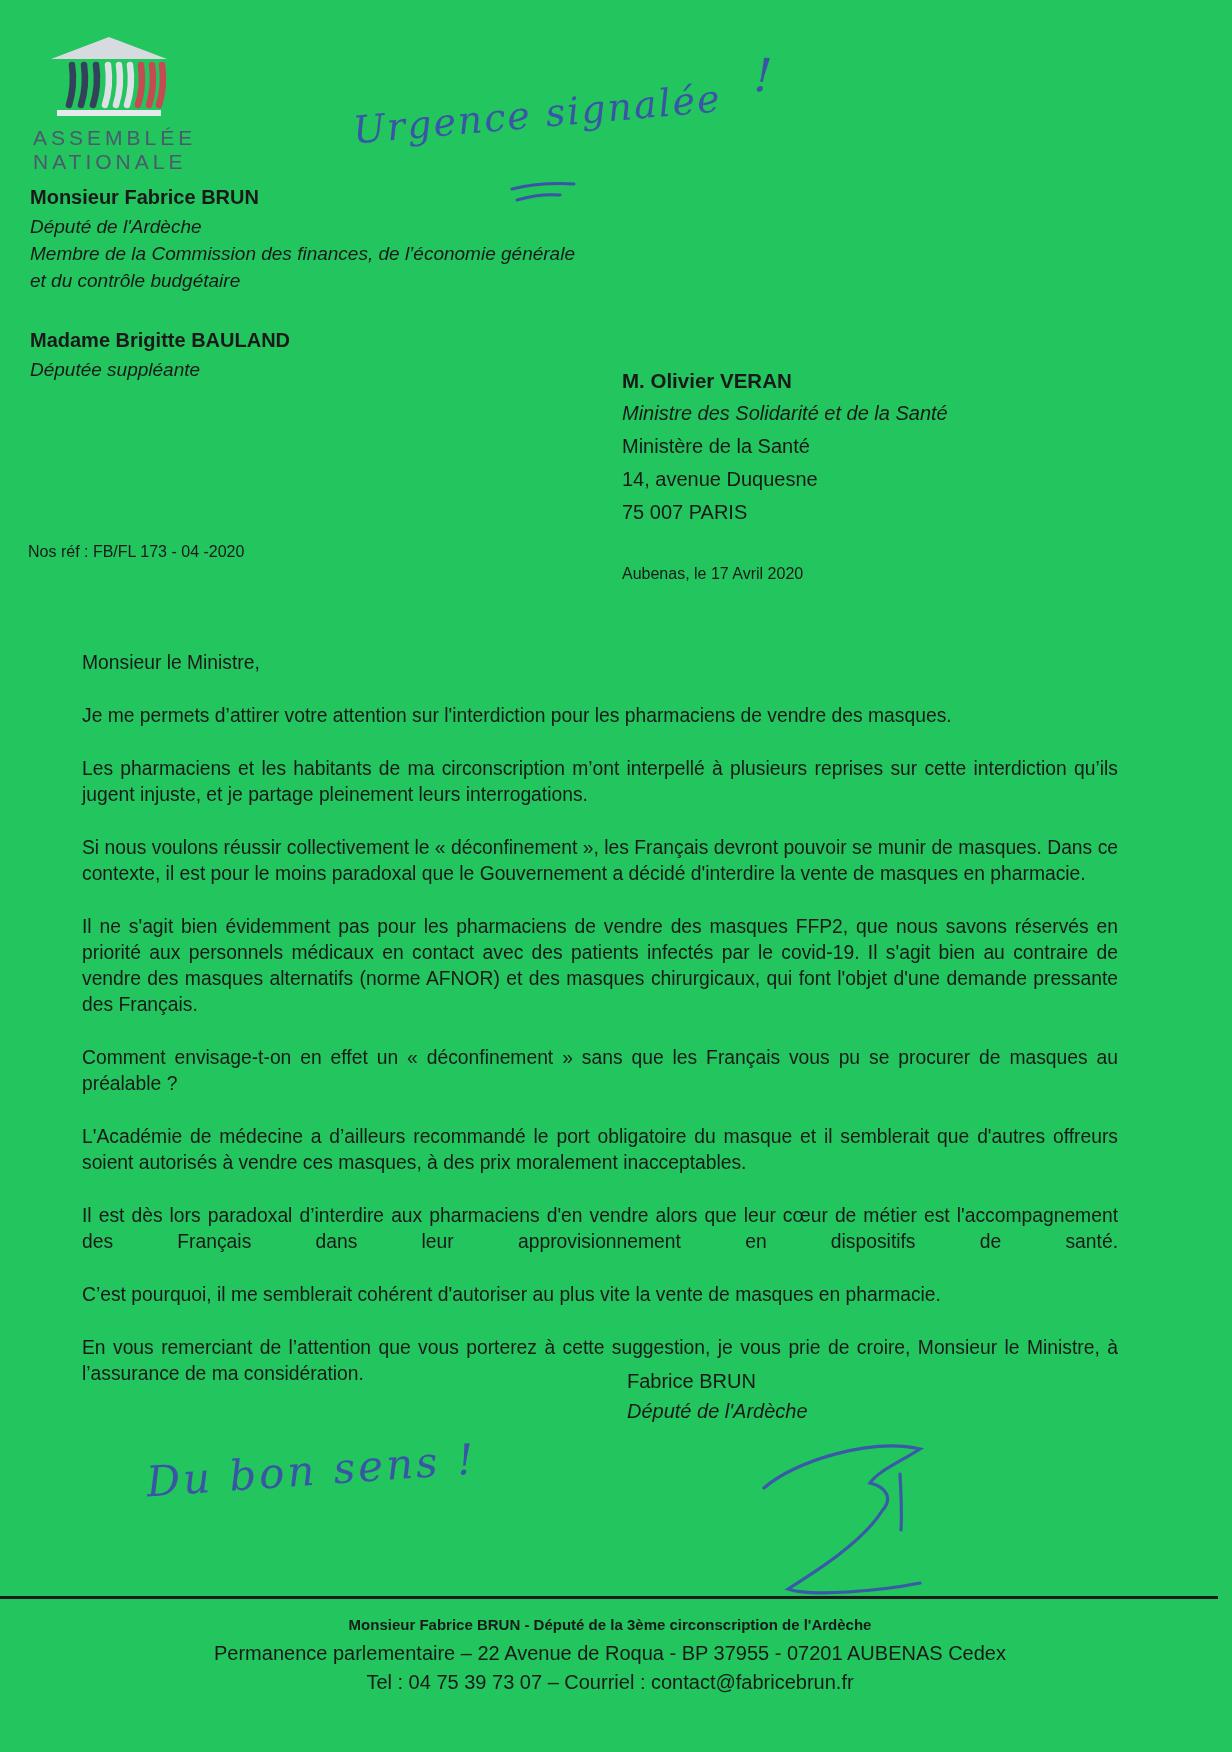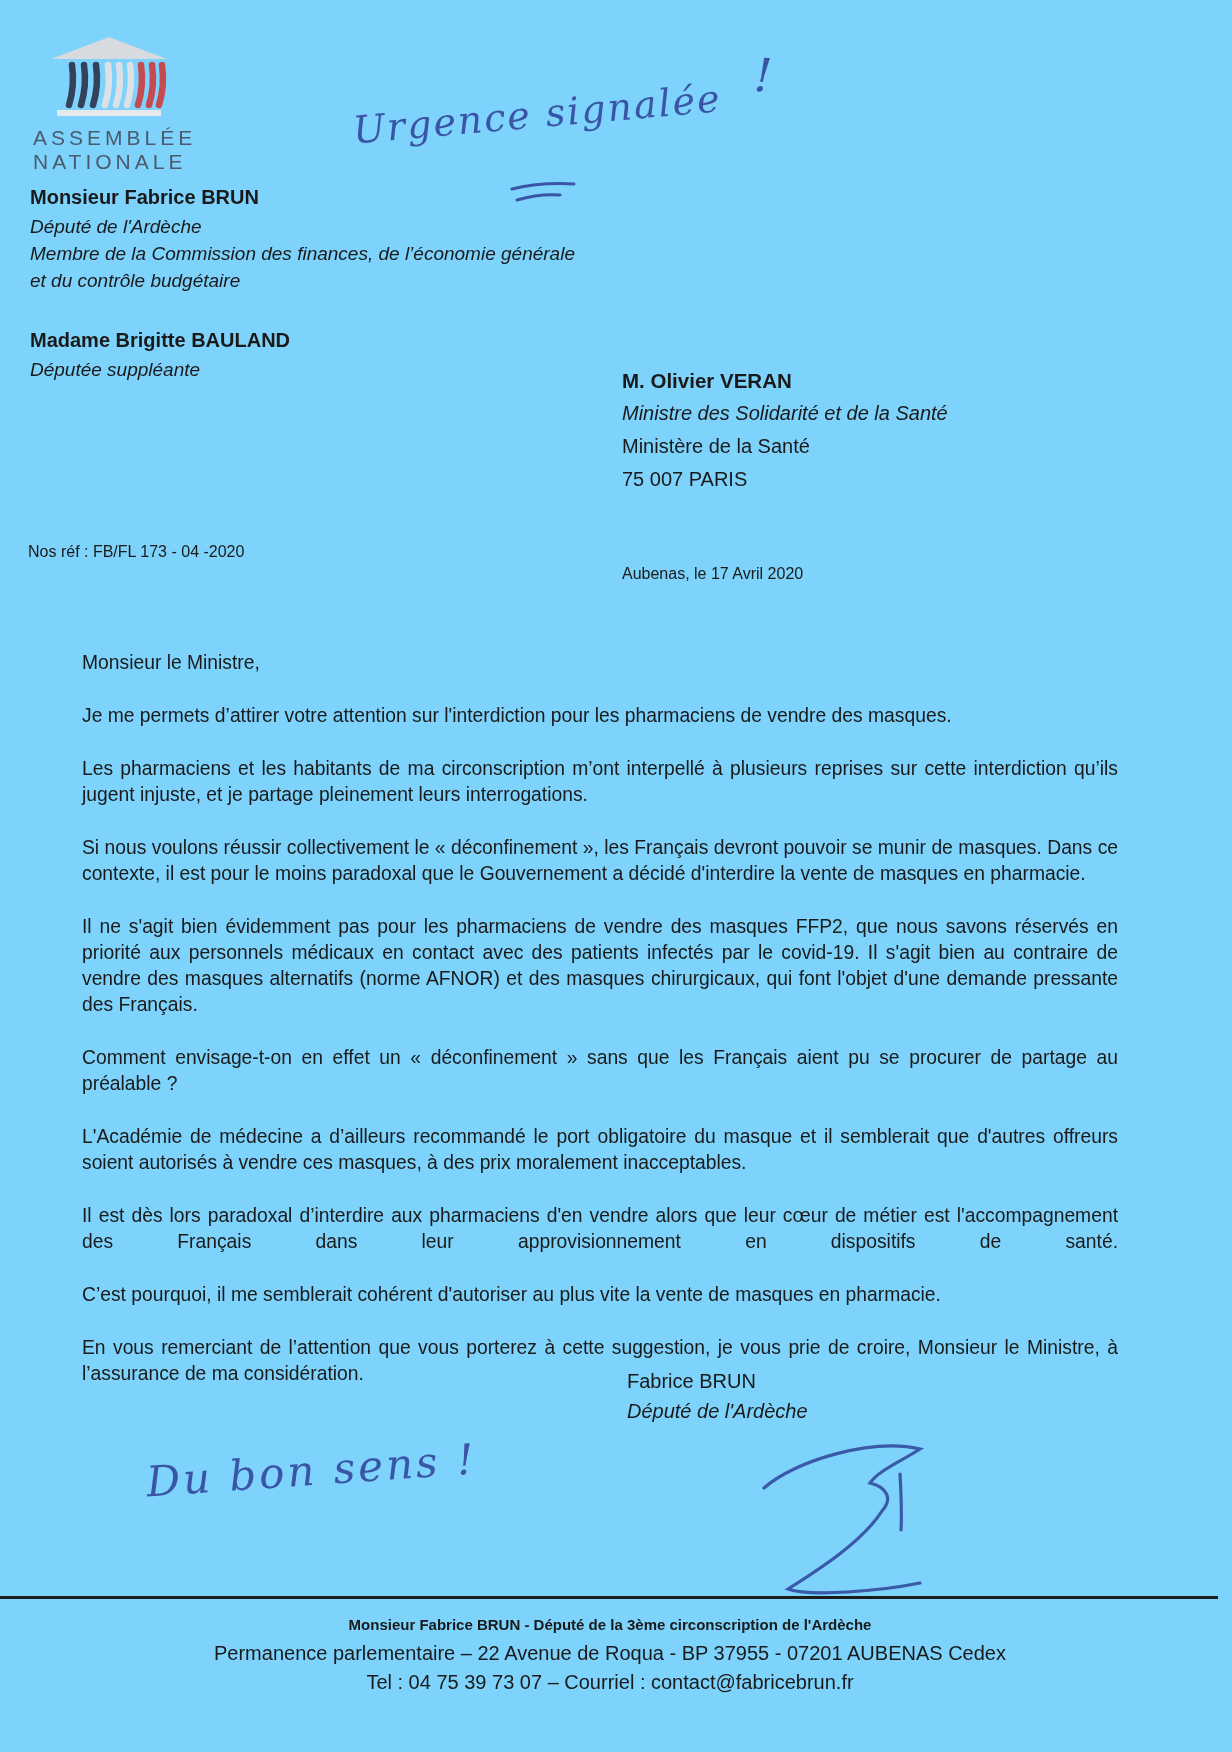"ASSEMBLÉE" .page { background: #7dd3fc -> #22c55e }
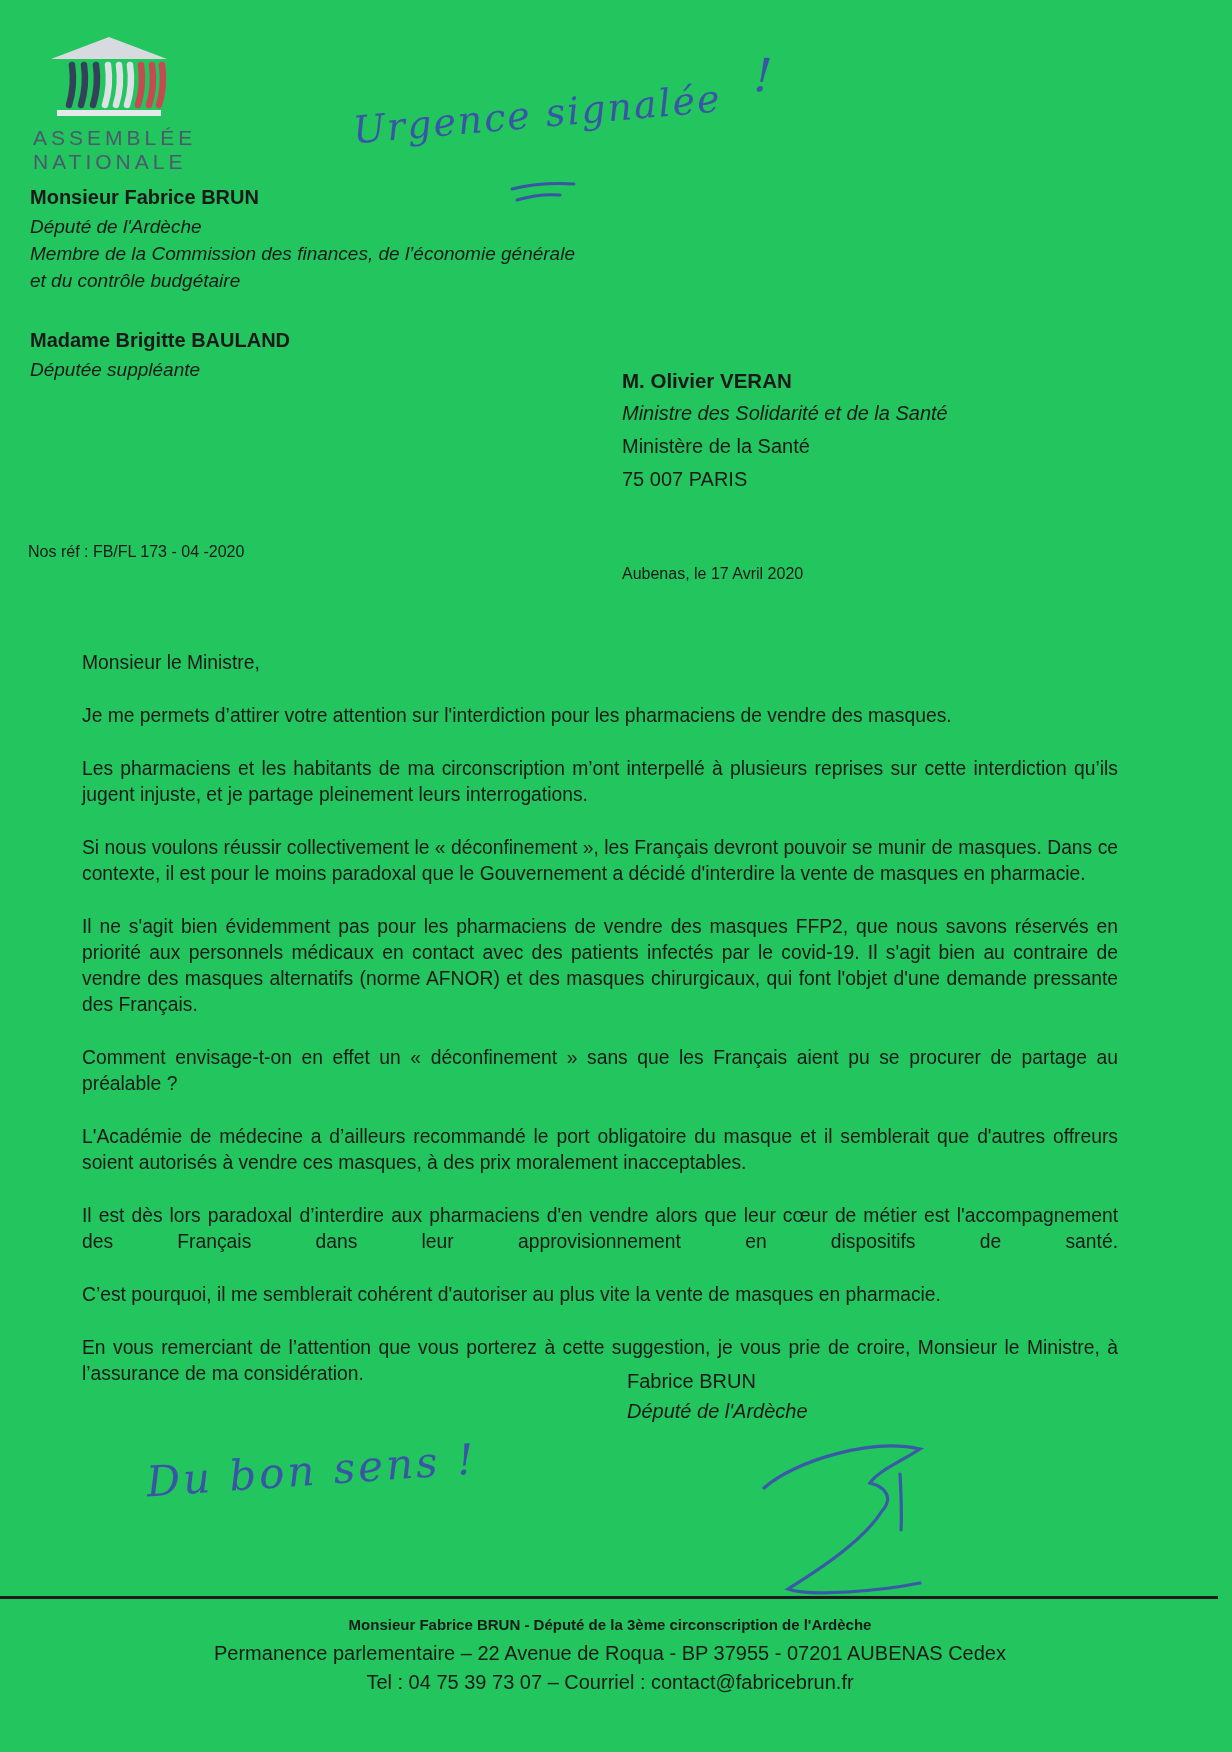"14, avenue Duquesne" div { html: none -> <div>14, avenue Duquesne</div> }
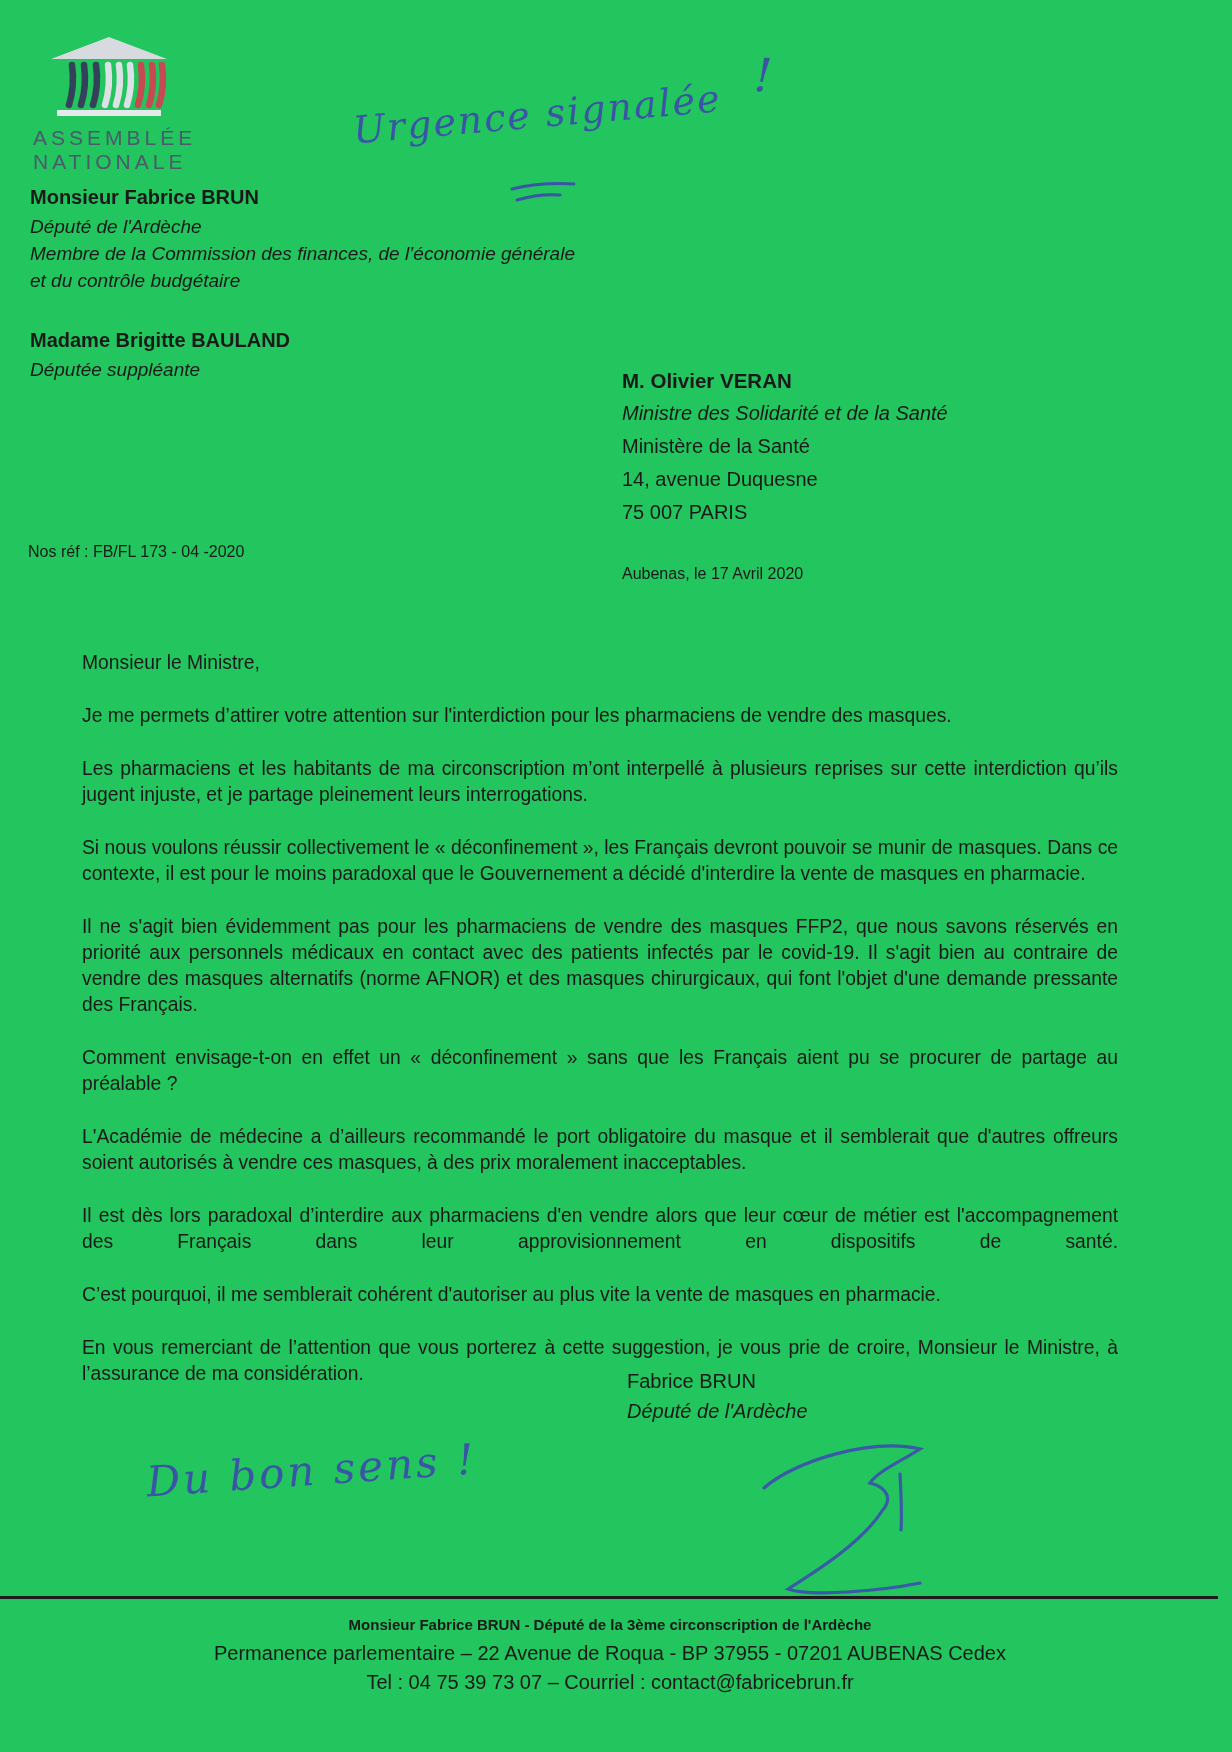"Comment envisage-t-on en effet un" p { text: aient pu se procurer de partage -> vous pu se procurer de masques }
